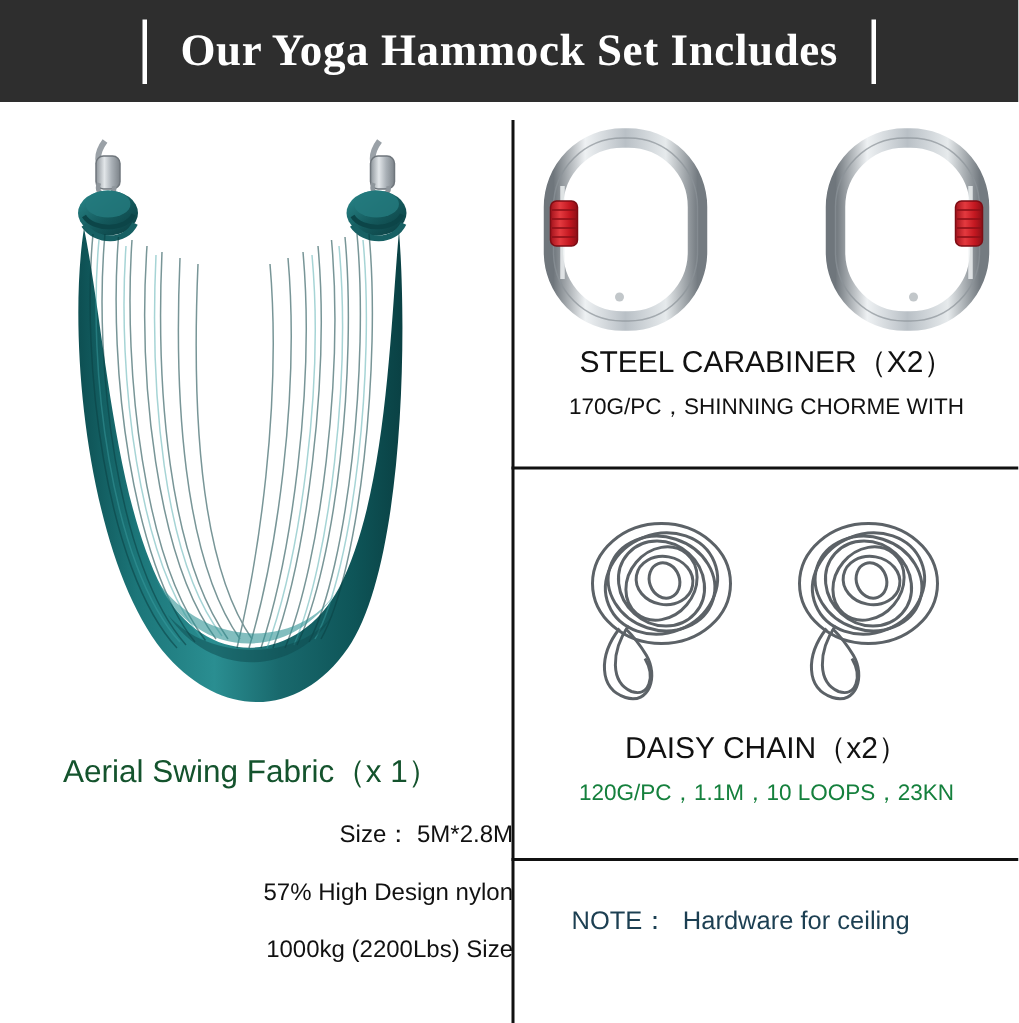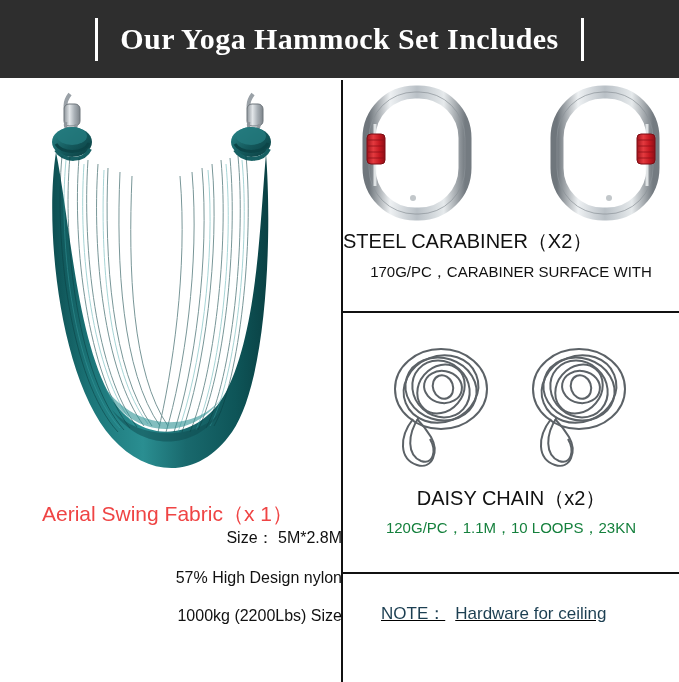"Our Yoga Hammock Set Includes" .header { height: 78px -> 68px }
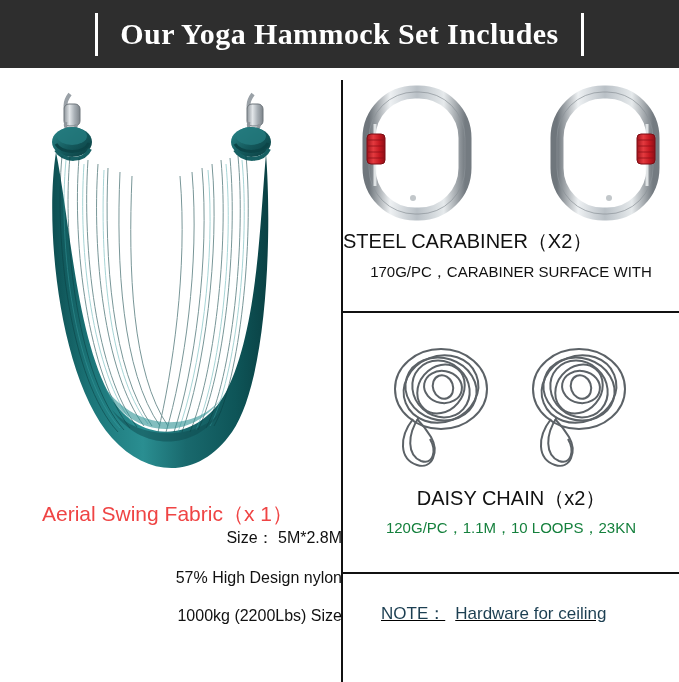"STEEL CARABINER（X2）" .rt-title { text-align: left -> center }
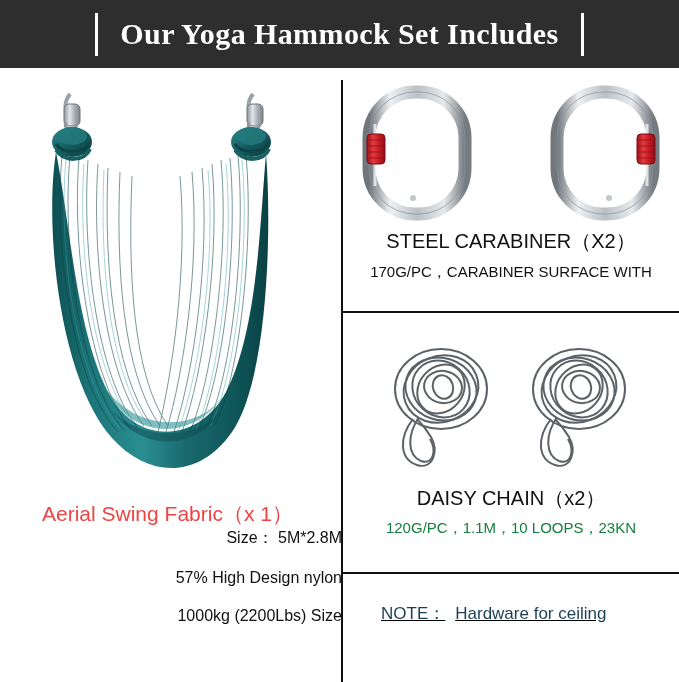"170G/PC，CARABINER SURFACE WITH" div { text: CARABINER SURFACE -> SHINNING CHORME }
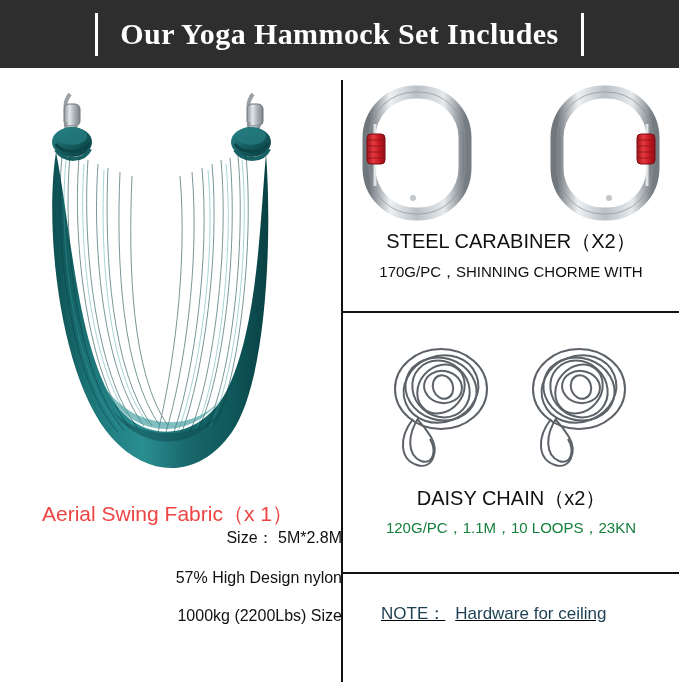"Aerial Swing Fabric（x 1）" .left-title { color: #ef4444 -> #14532d; margin-bottom: none -> 18px }
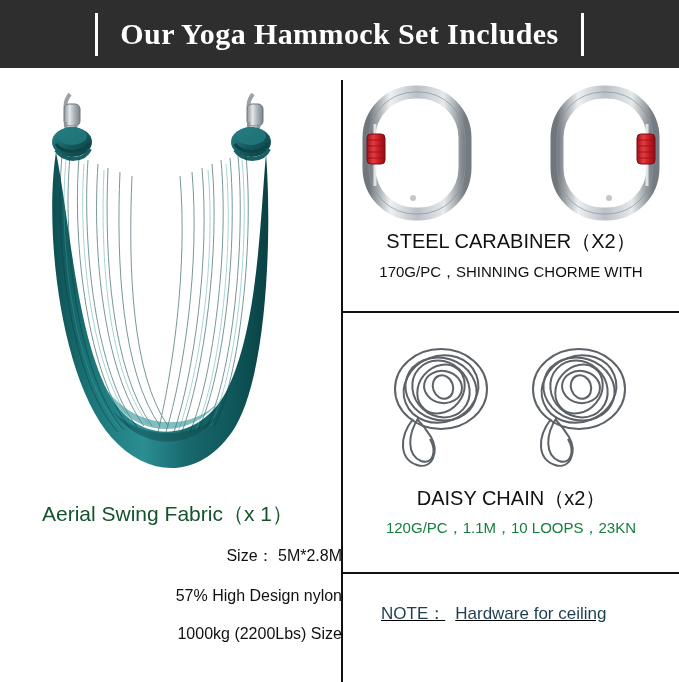"NOTE： Hardware for ceiling" .rb-panel { text-decoration: underline -> none }
